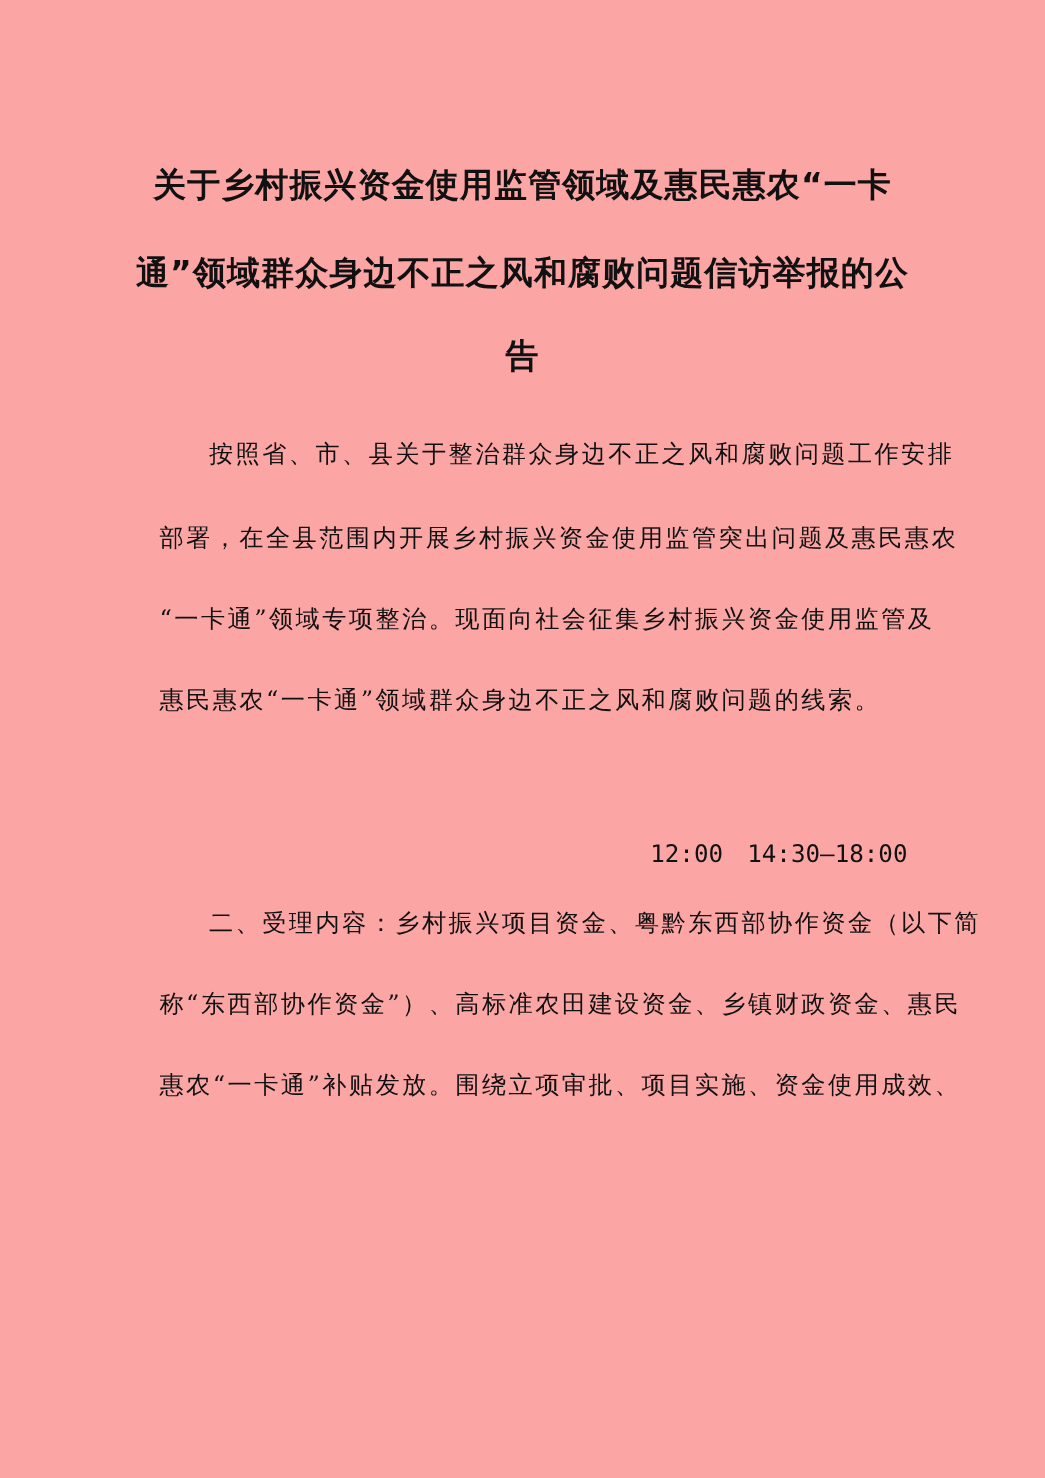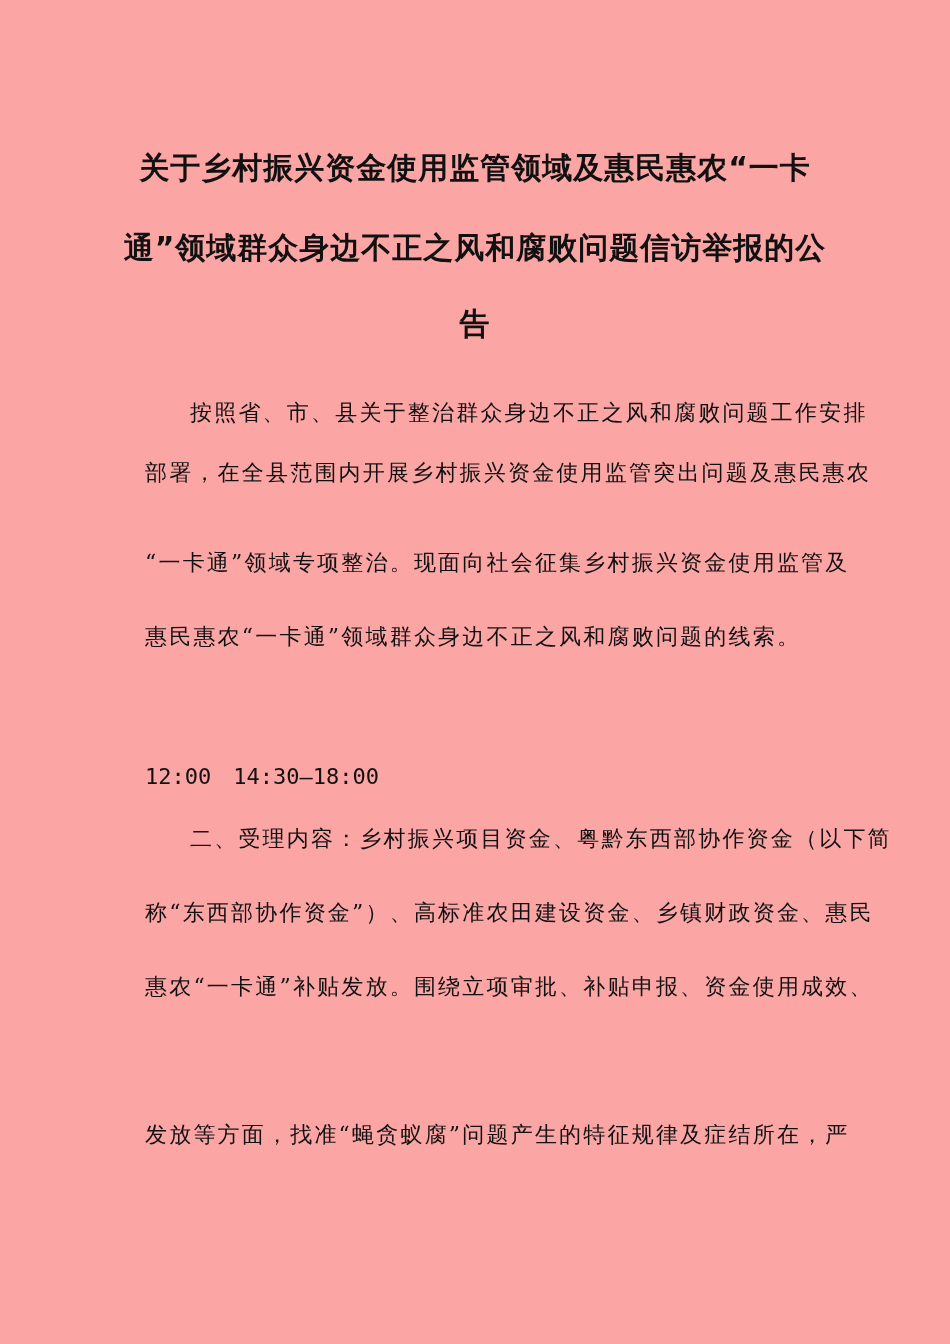"部署，在全县范围内开展乡村振兴资金使用监管突出问题及惠民惠农" div.line { top: 458px -> 474px }
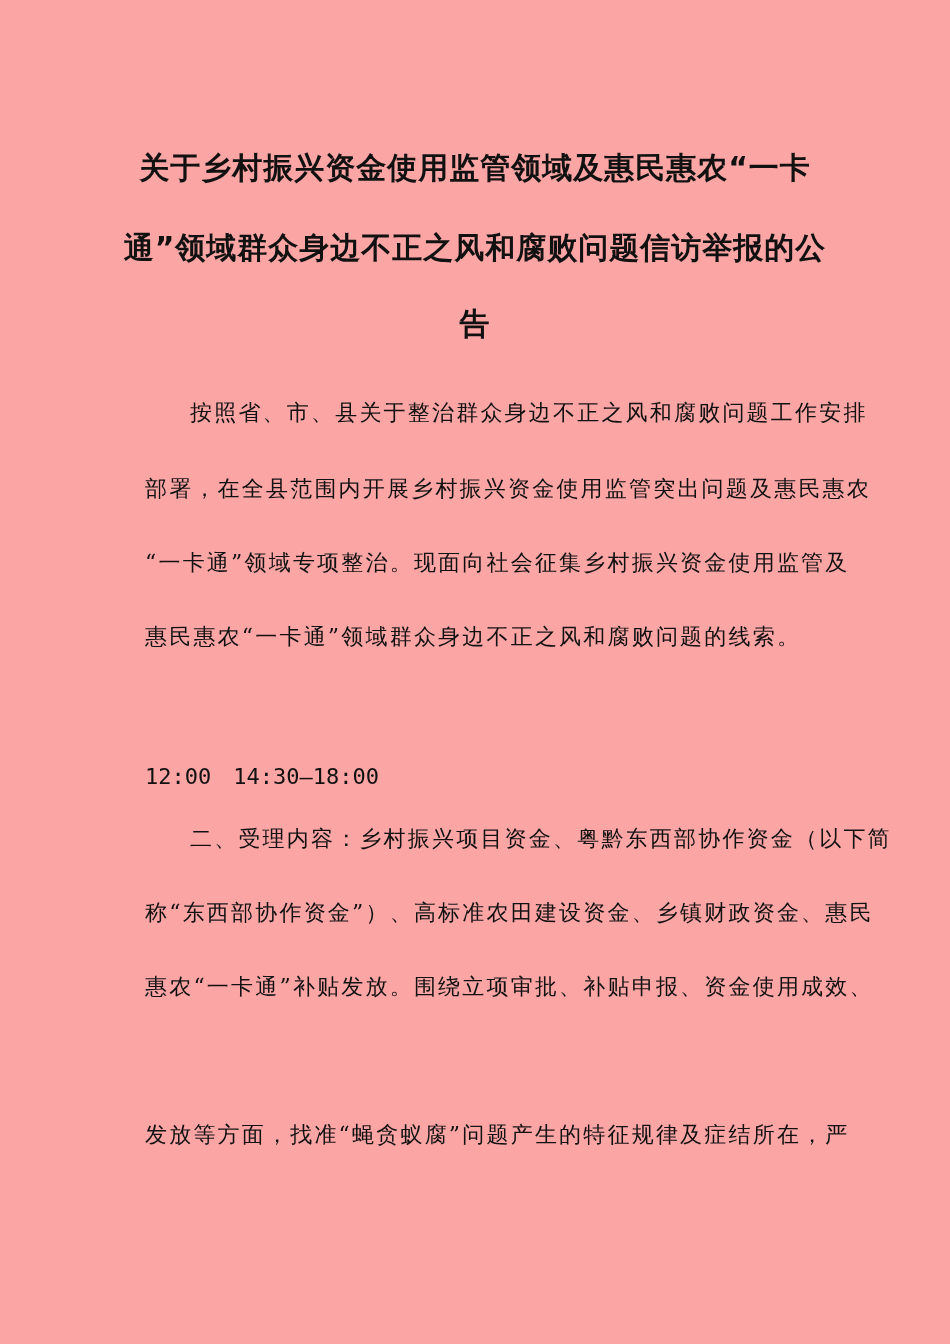"12:00 14:30—18:00" div.line { text-align: none -> right }
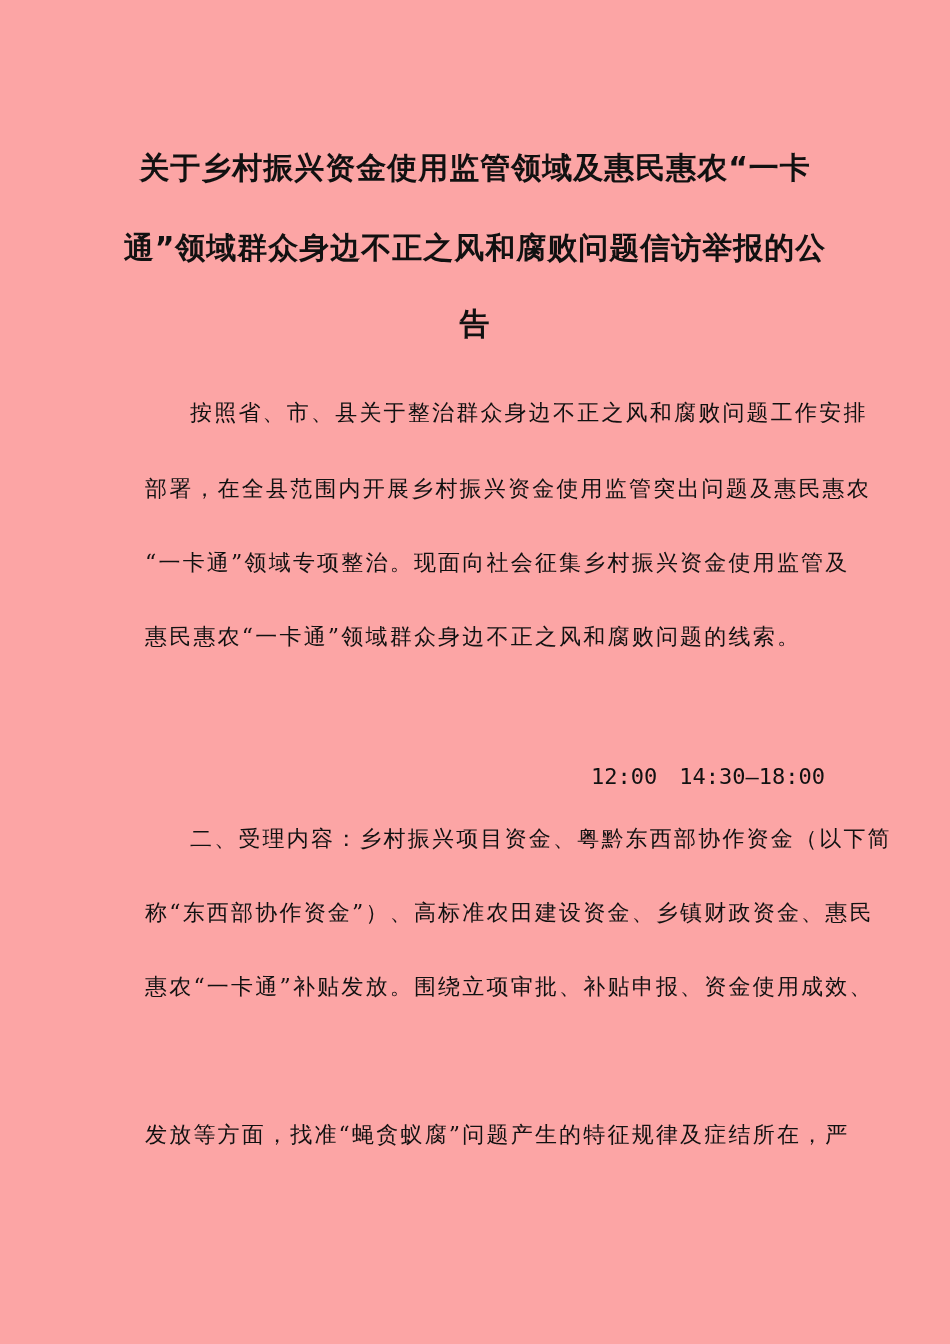"惠农“一卡通”补贴发放。围绕立项审批、补贴申报、资金使用成效、" div.line { text: 补贴申报 -> 项目实施 }
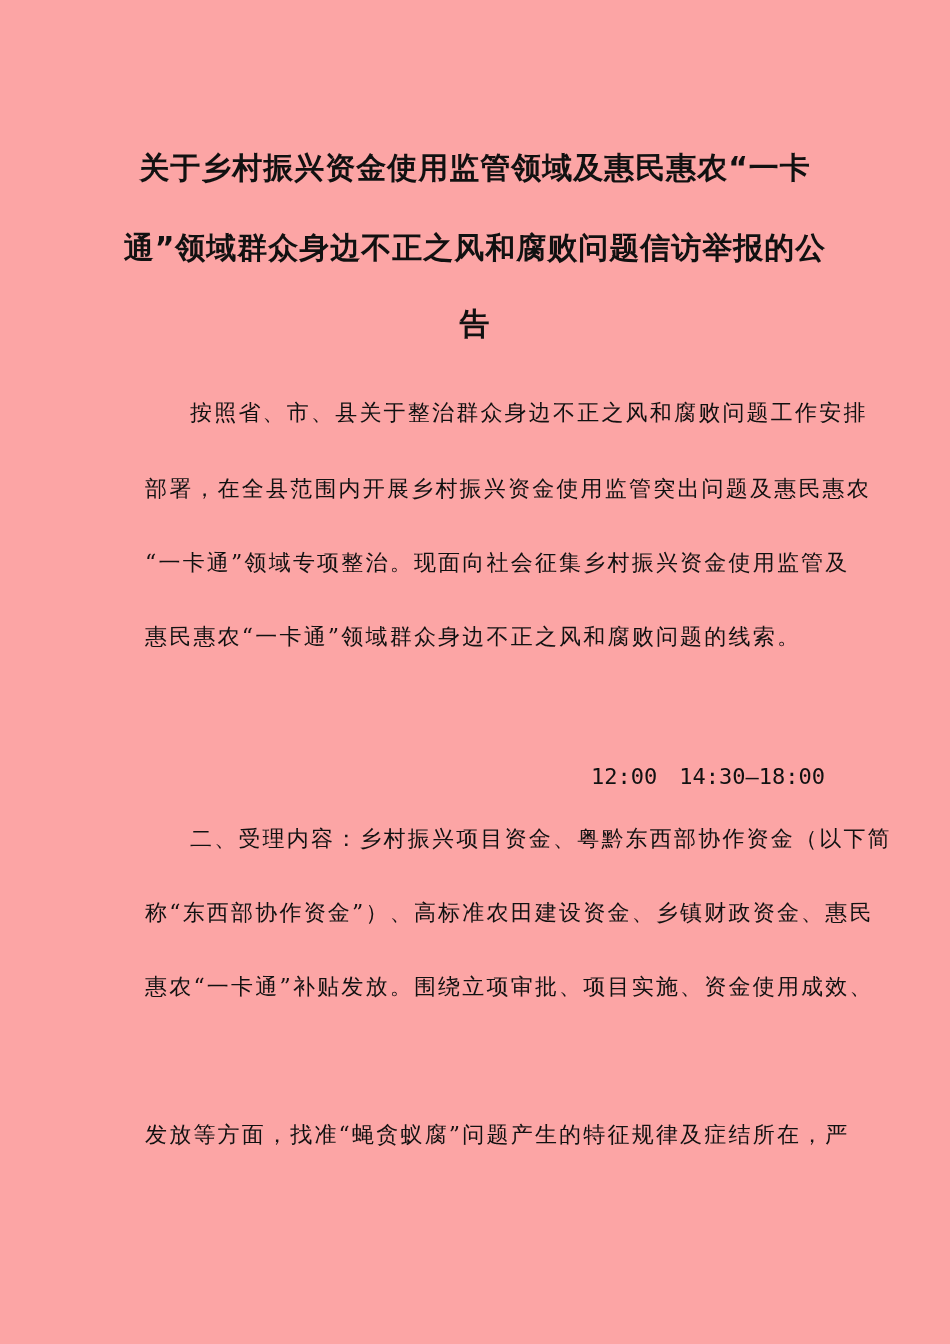"发放等方面，找准“蝇贪蚁腐”问题产生的特征规律及症结所在，严" div.line { html: <div>发放等方面，找准“蝇贪蚁腐”问题产生的特征规律及症结所在，严</div> -> none }
